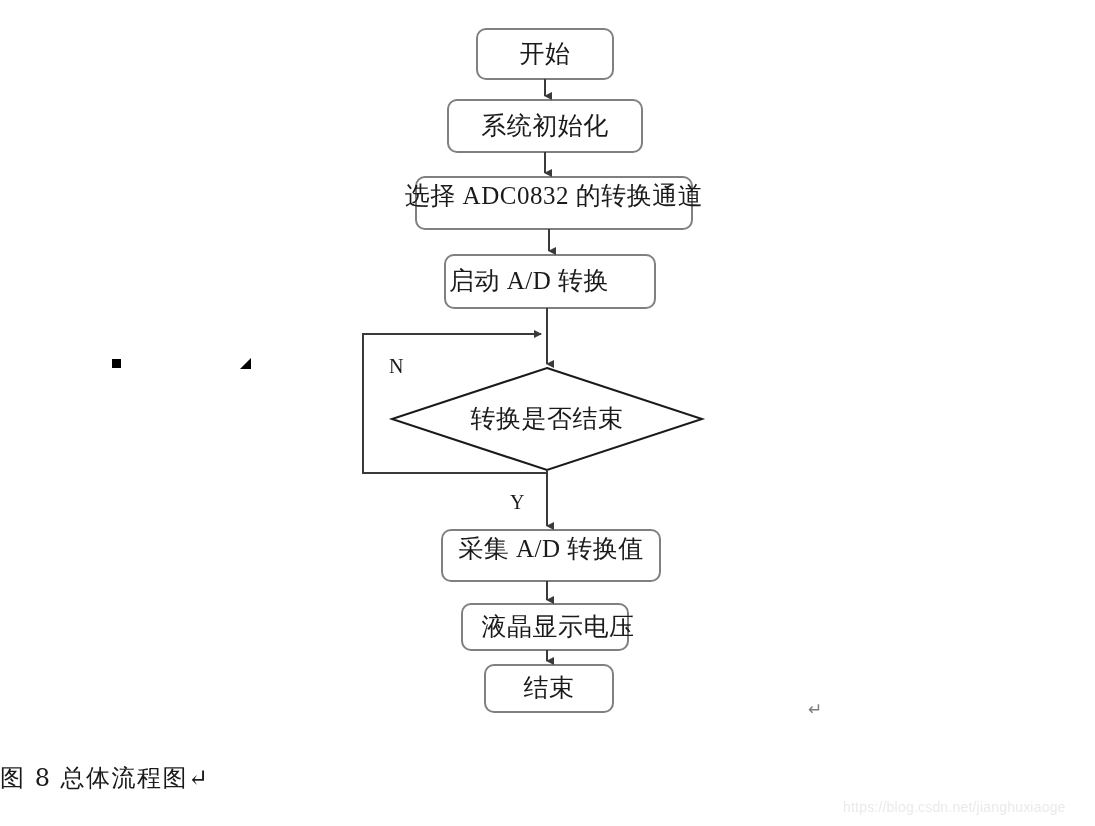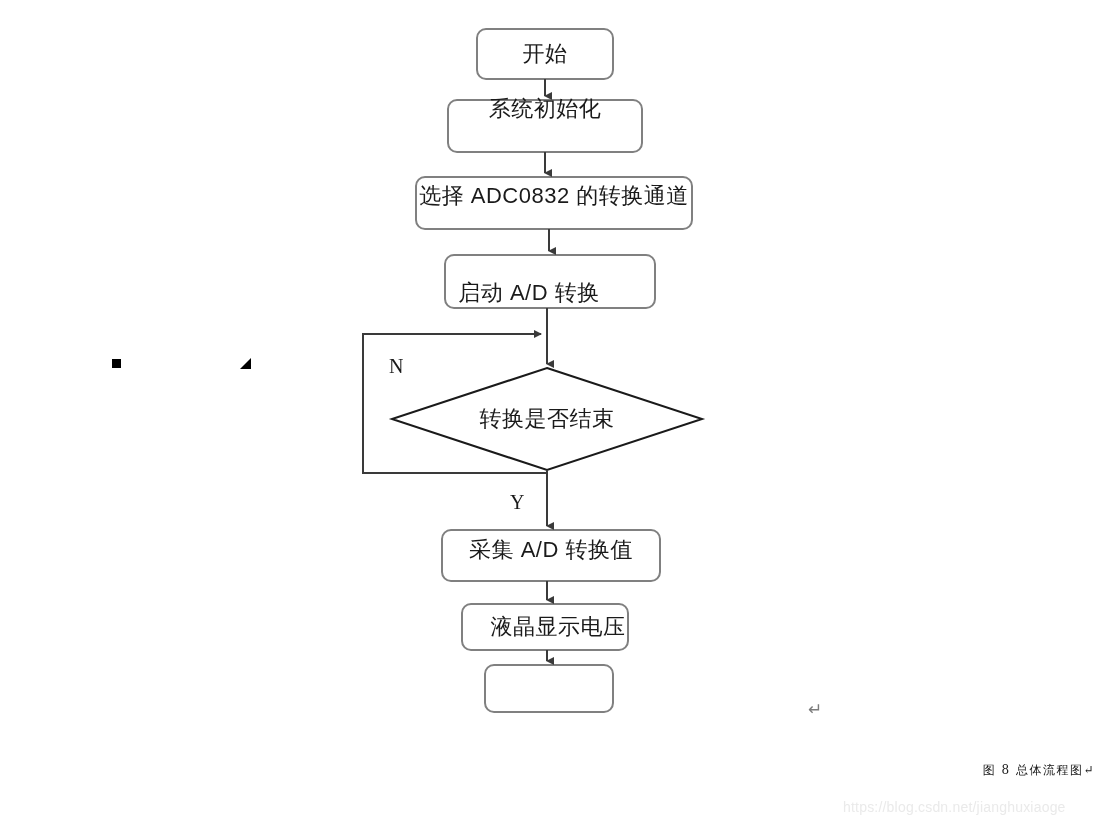"开始" .node-label { font-family: Liberation Sans, sans-serif -> Liberation Serif, serif; font-size: 22px -> 25px }
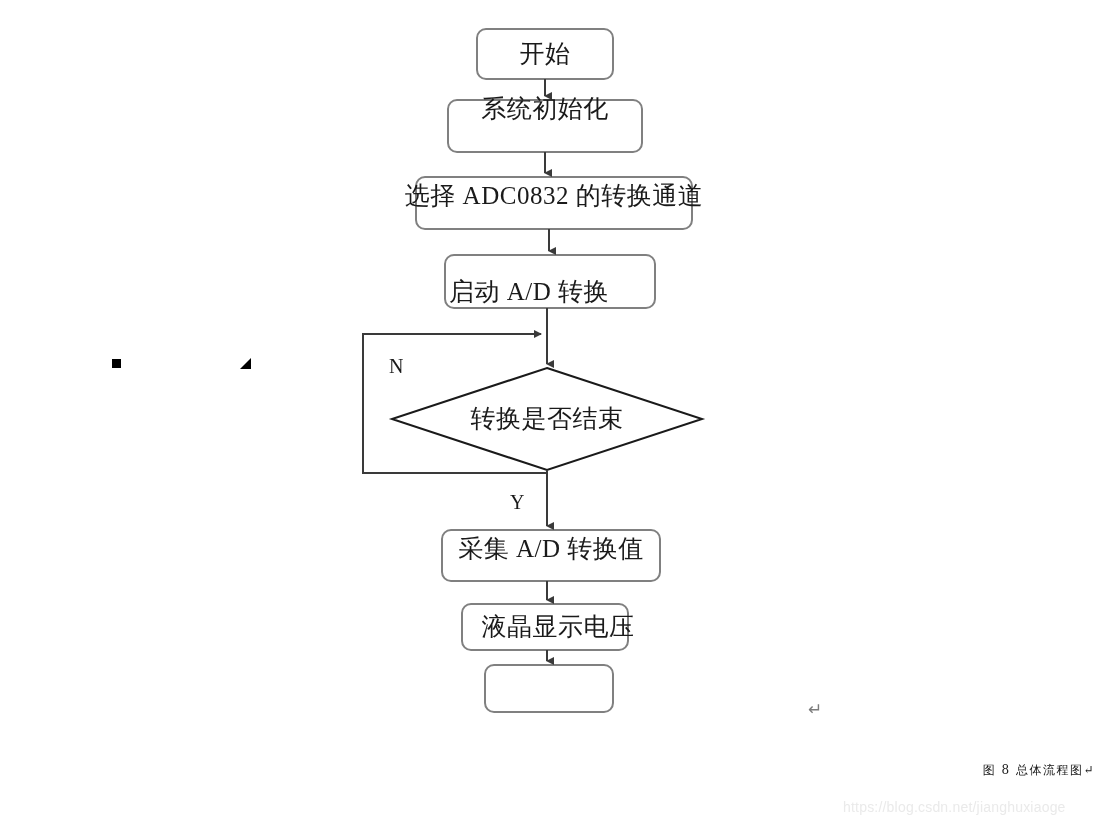"系统初始化" div.node-label { top: 83px -> 100px }
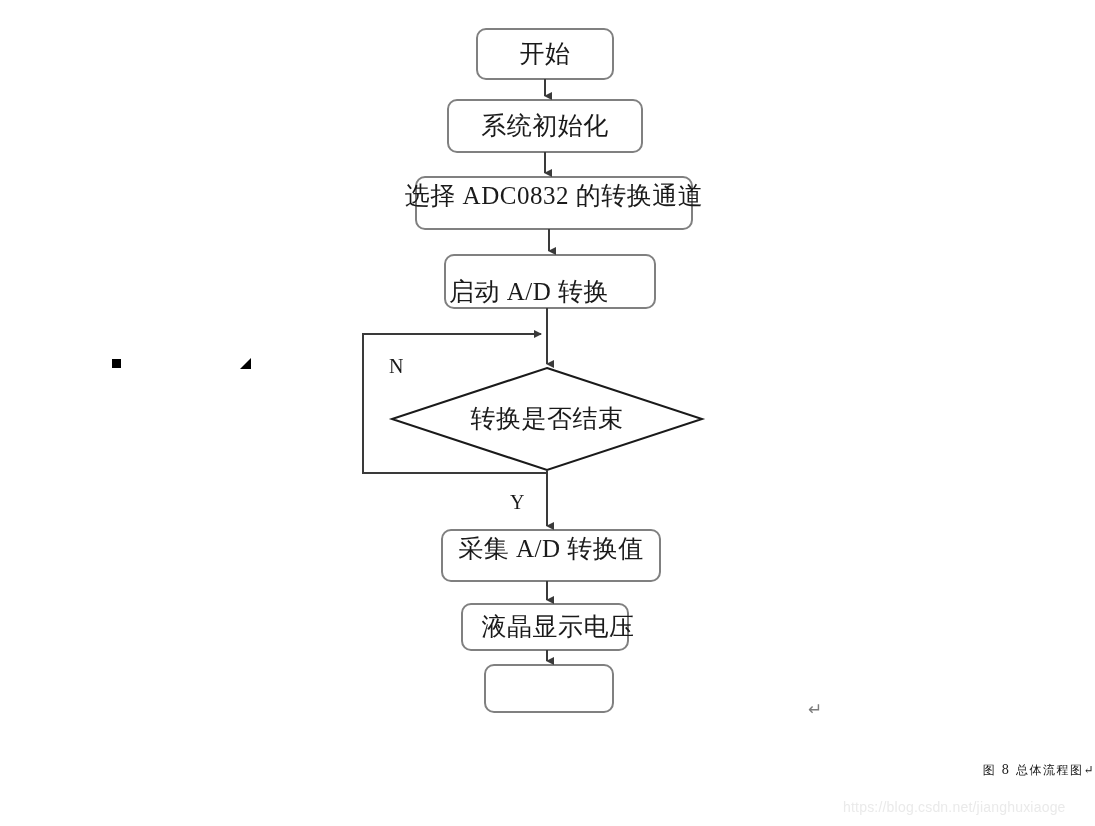"启动 A/D 转换" div.node-label { top: 266px -> 255px }
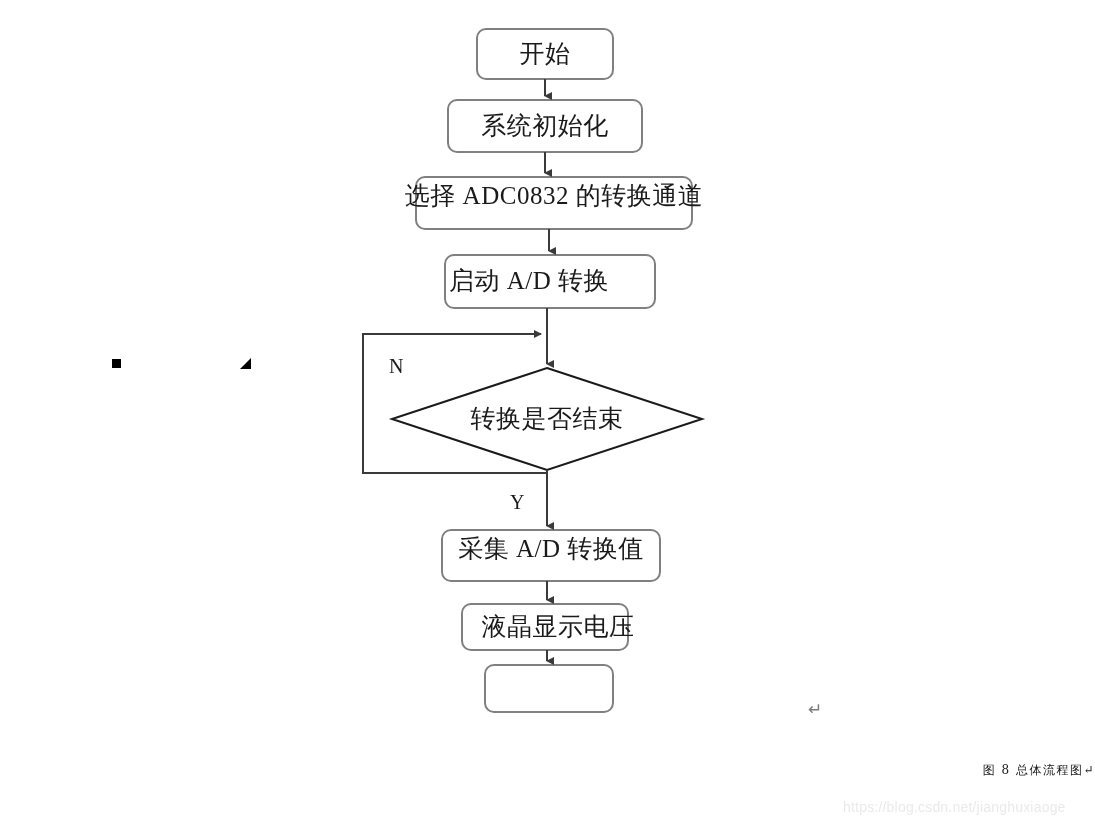"结束" div.node-label { html: none -> <div>结束</div> }
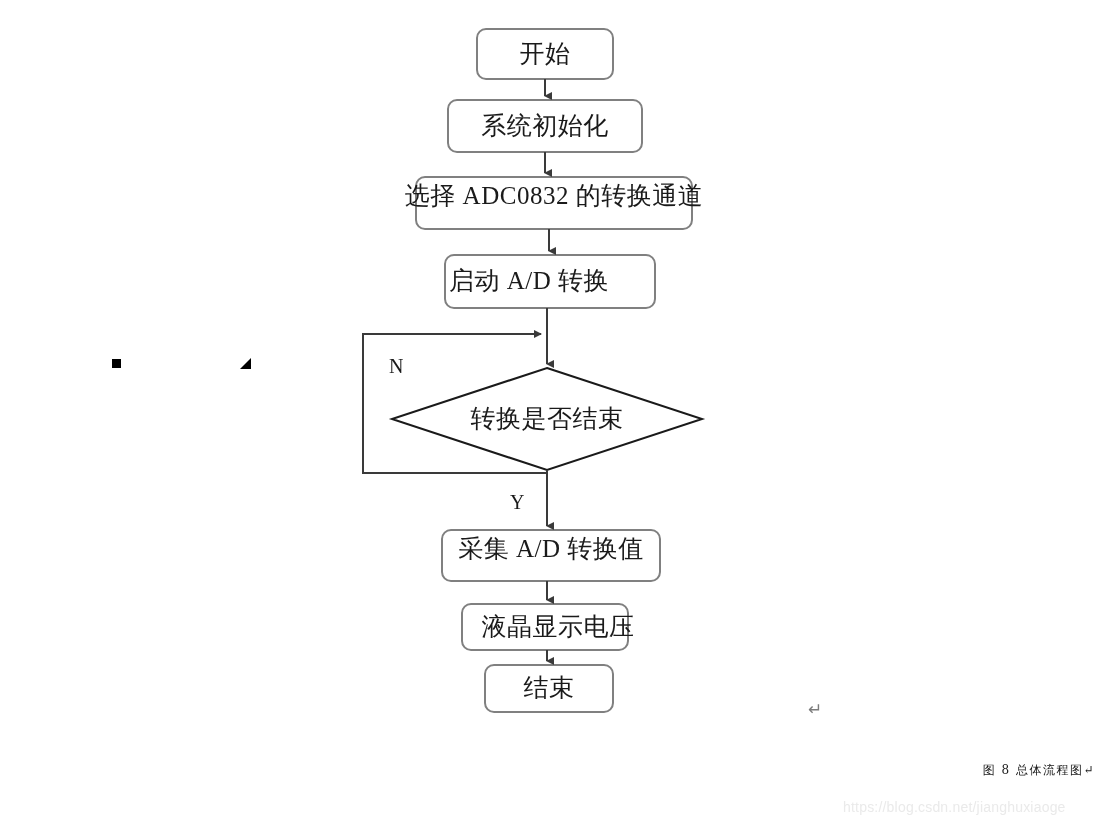"图 8 总体流程图↵" .caption { font-size: 12px -> 24px; text-align: right -> left }
